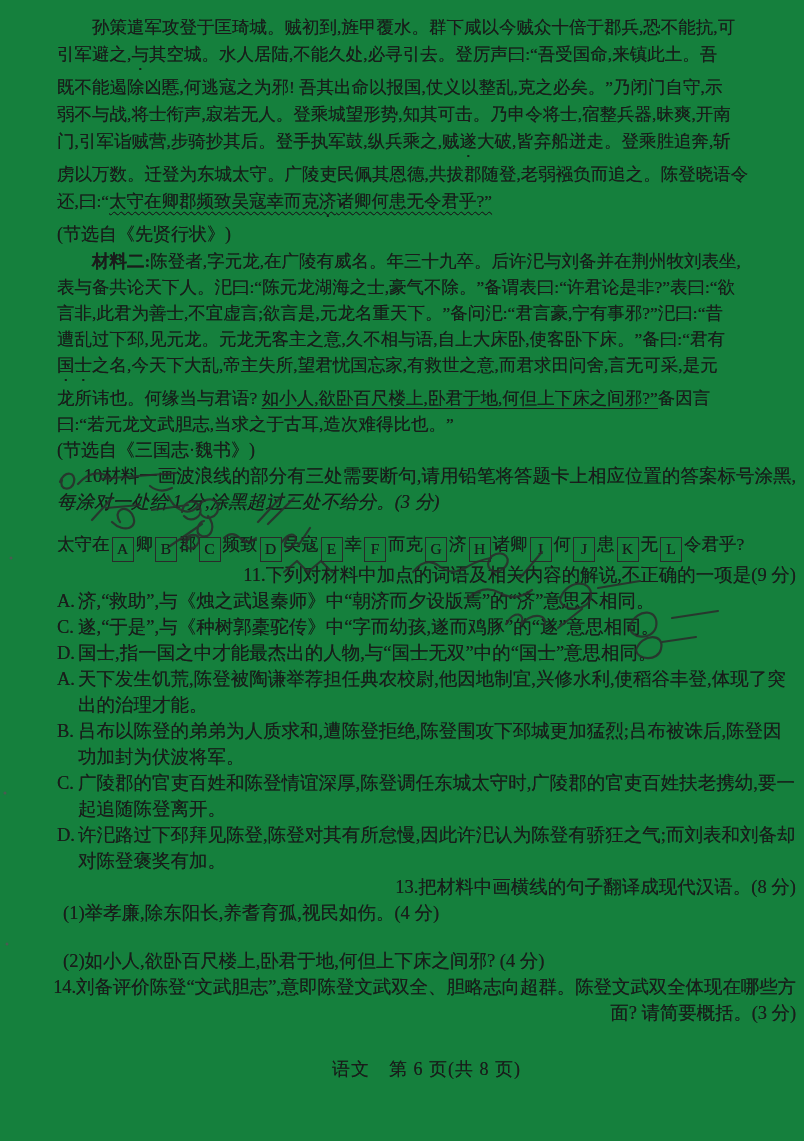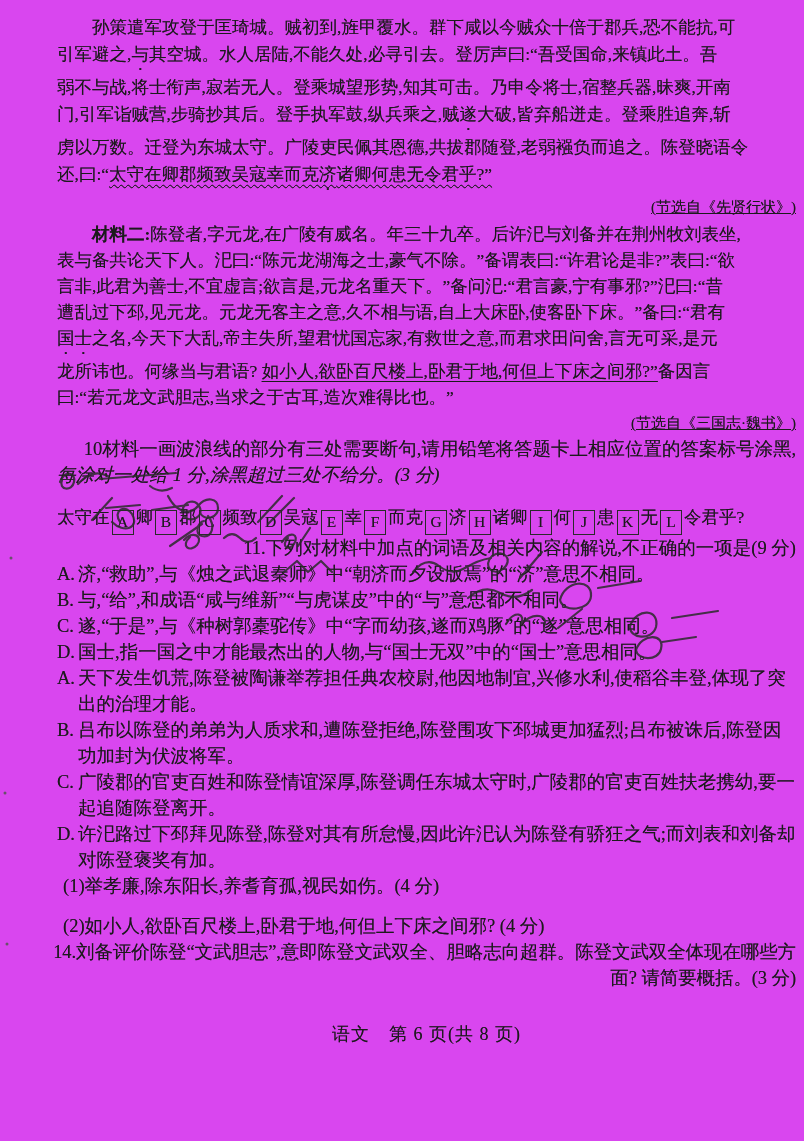"孙策遣军攻登于匡琦城。贼初到,旌甲覆水。群下咸以今贼众十倍于郡兵,恐不能抗,可" .page { background: #d946ef -> #15803d }
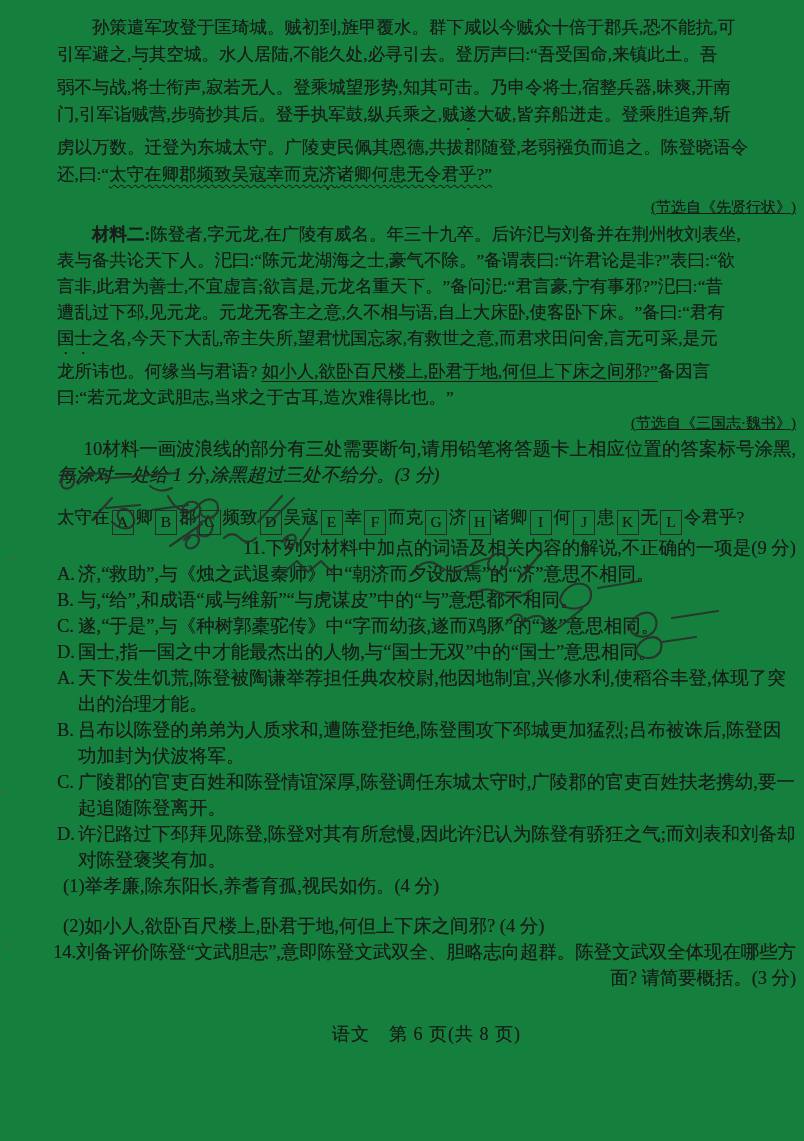"既不能遏除凶慝,何逃寇之为邪!" div.m-line { html: none -> <div><span>既不能遏除凶慝,何逃寇之为邪! 吾其出命以报国,仗义以整乱,克之必矣。”乃闭门自守,示</span></div> }
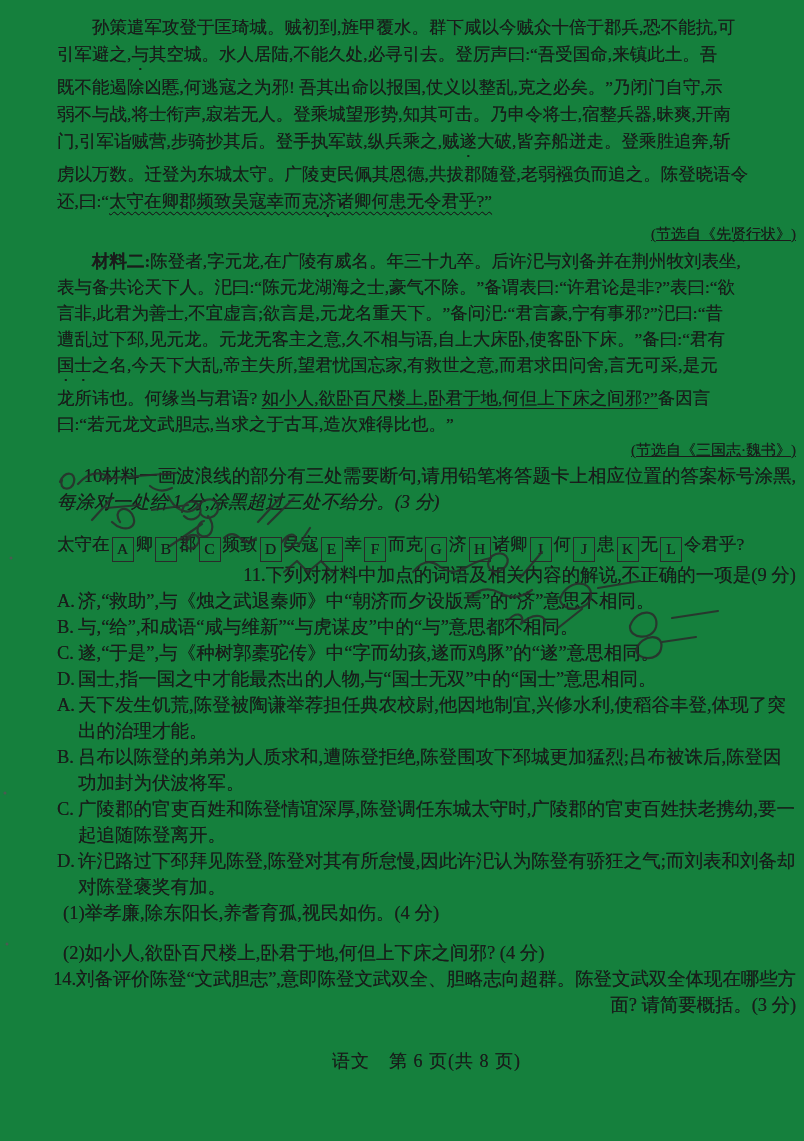"(节选自《先贤行状》)" .source { font-size: 15px -> 18px; text-align: right -> none; text-decoration: underline -> none }
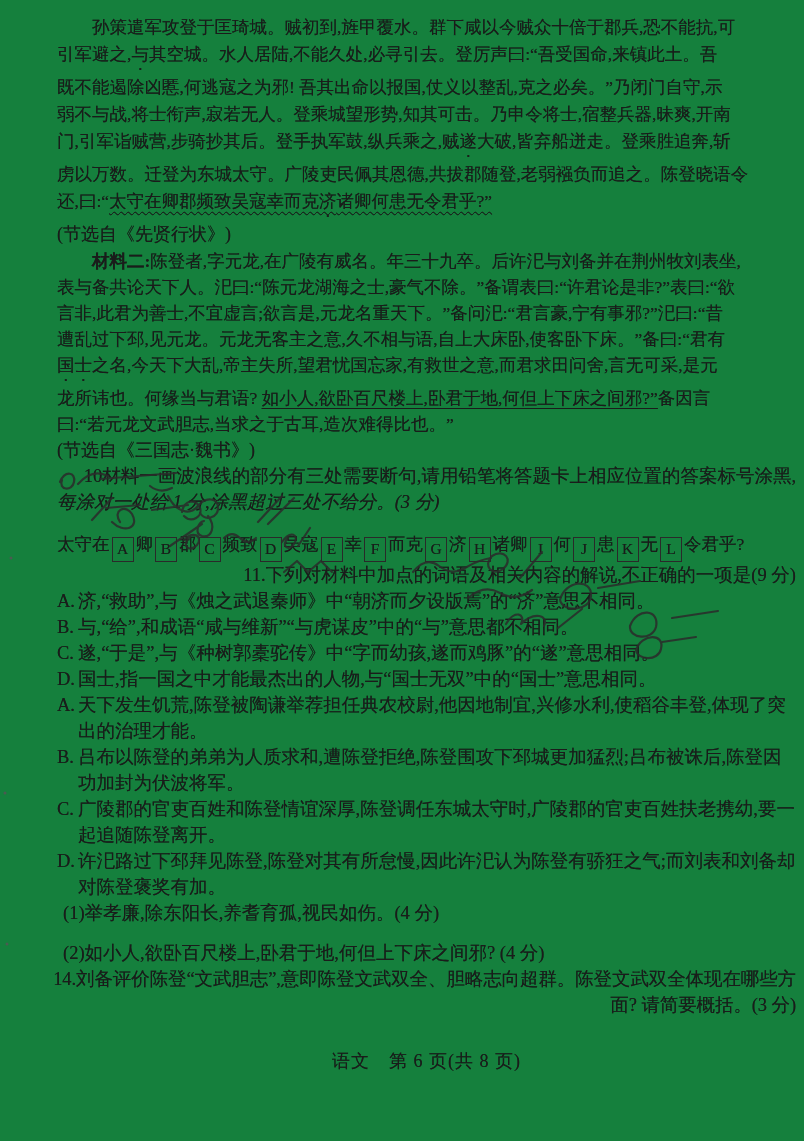"B. 与,“给”,和成语“咸与维新”“与虎谋皮”中的“与”意思都不相同。" div.option { html: <div><span>B.</span><span>与,“给”,和成语“咸与维新”“与虎谋皮”中的“与”意思都不相同。</span></div> -> none }
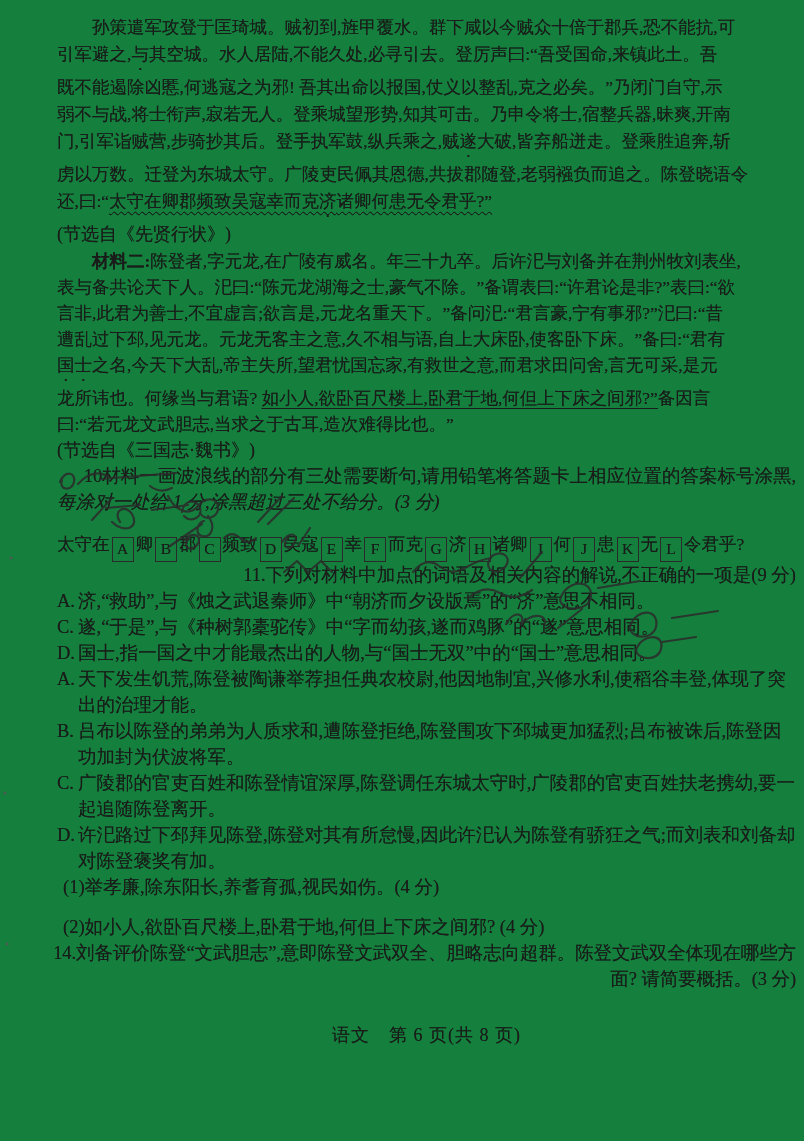"13.把材料中画横线的句子翻译成现代汉语。(8 分)" div.qline { html: none -> <div><span>13.</span><span>把材料中画横线的句子翻译成现代汉语。(8 分)</span></div> }
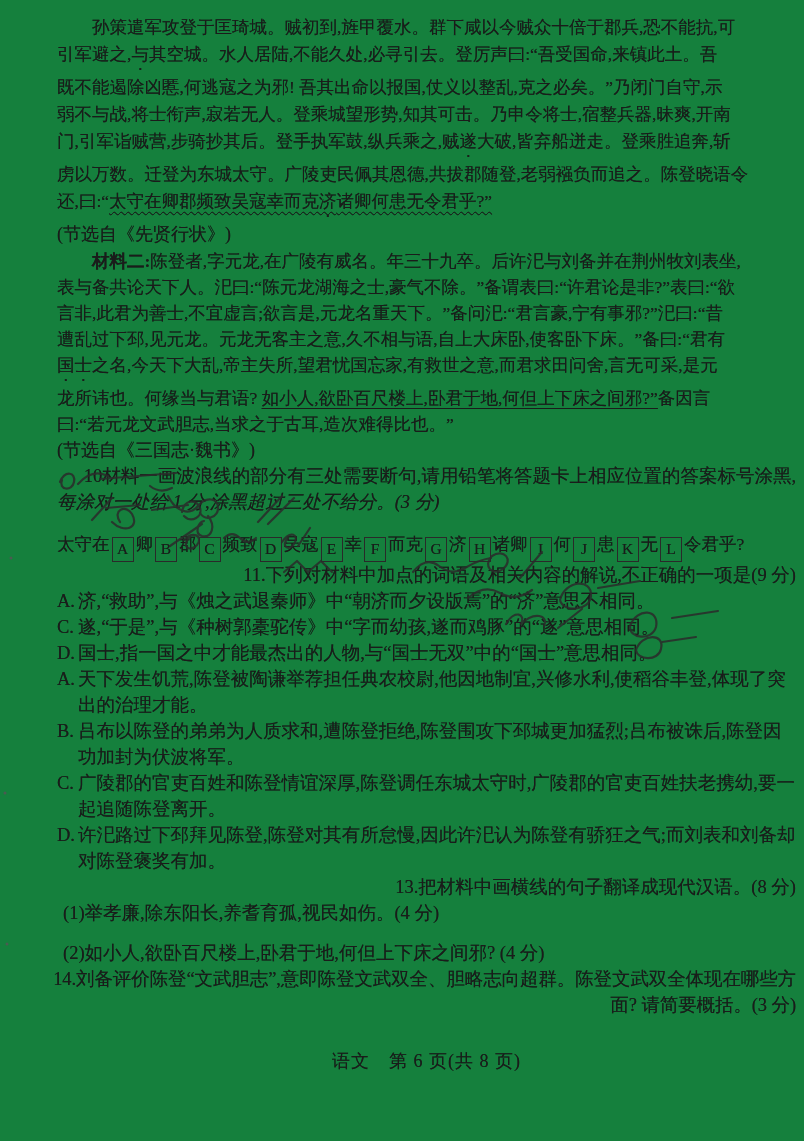"(2)如小人,欲卧百尺楼上,卧君于地,何但上下床之间邪? (4 分)" .sub2 { margin-top: 14px -> 22px }
